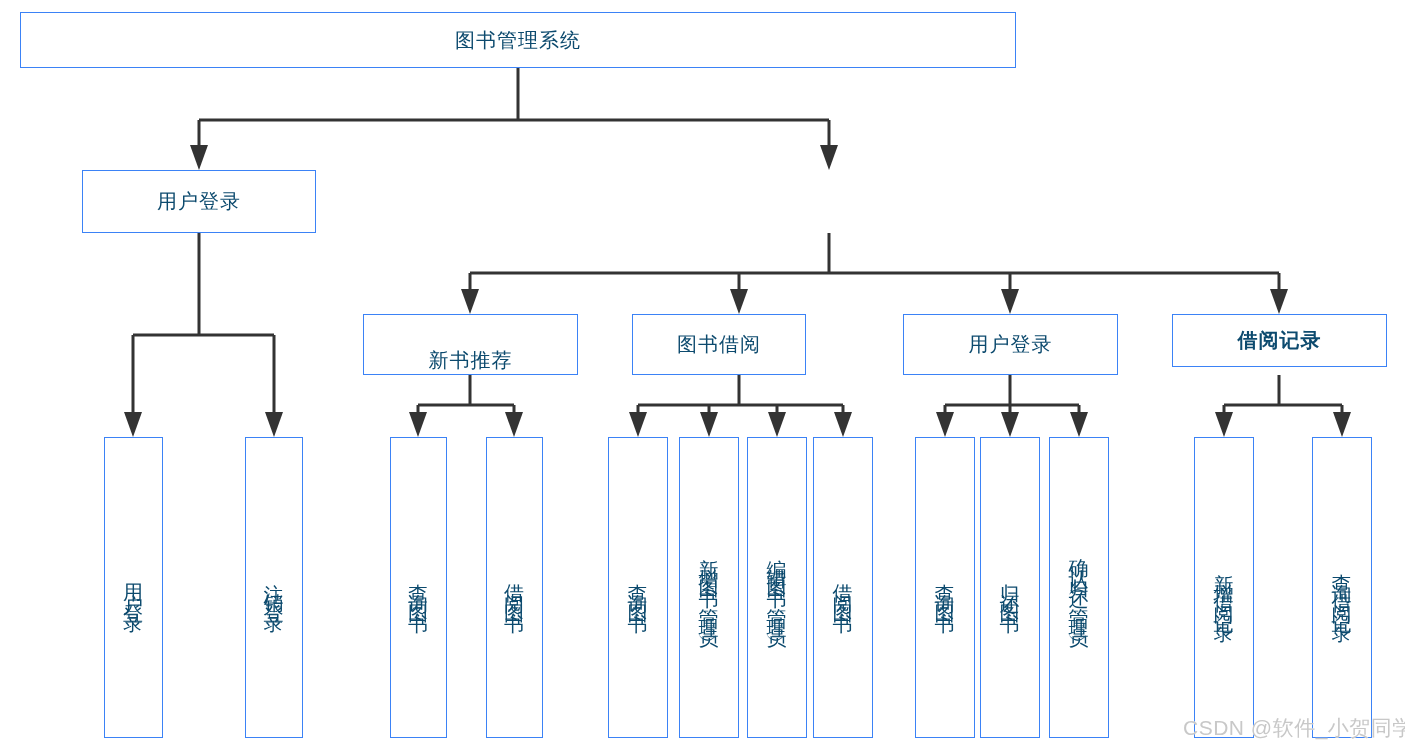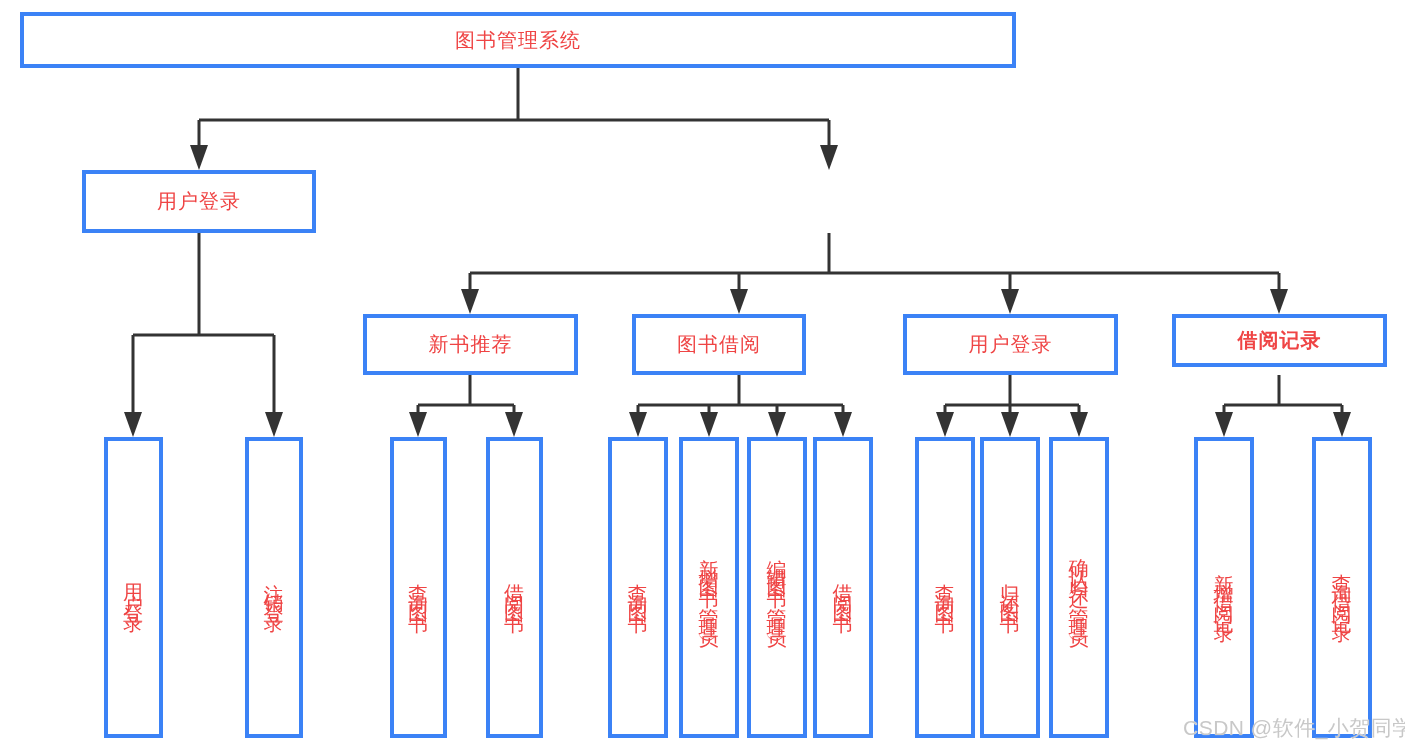"图书管理系统" .node { border: 4px solid #3b82f6 -> 1px solid #3b82f6; color: #ef4444 -> #0c4a6e }
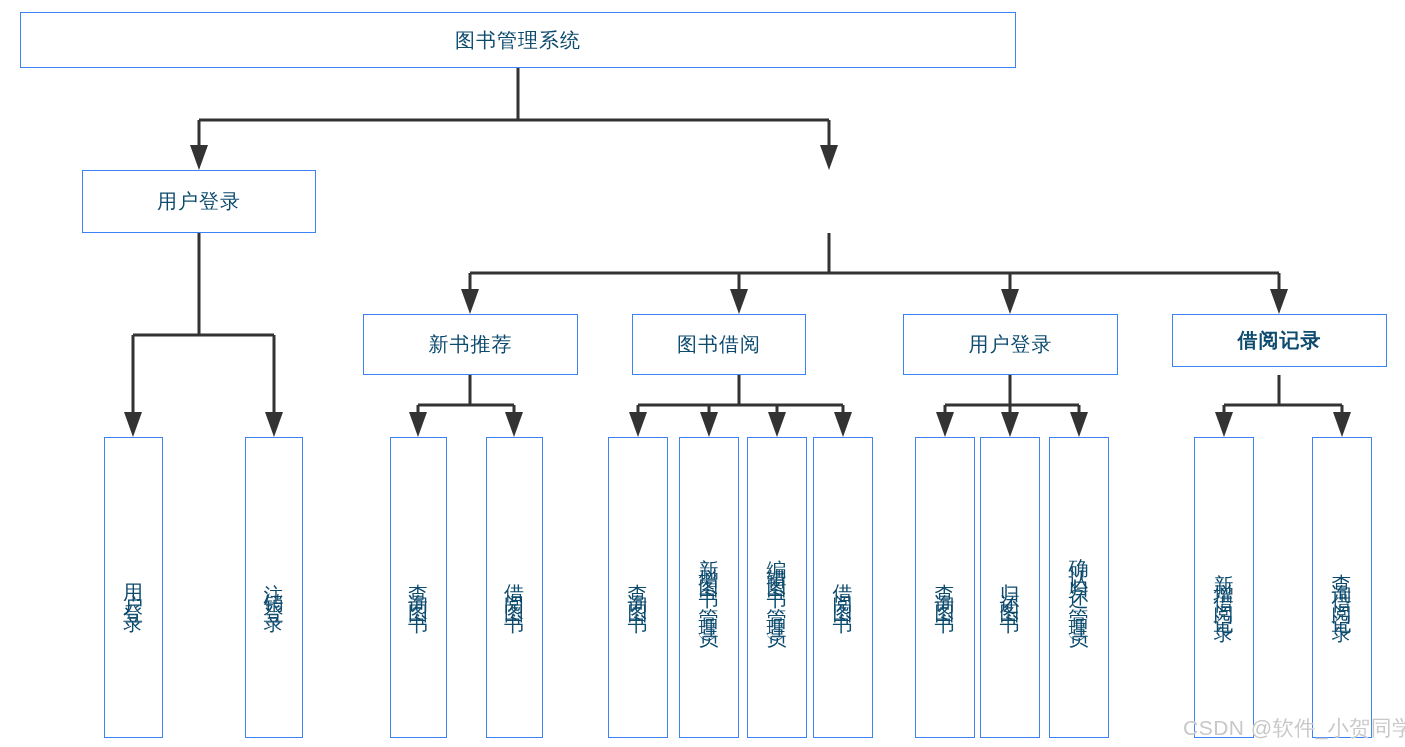"新书推荐" div.node { align-items: none -> flex-end }
